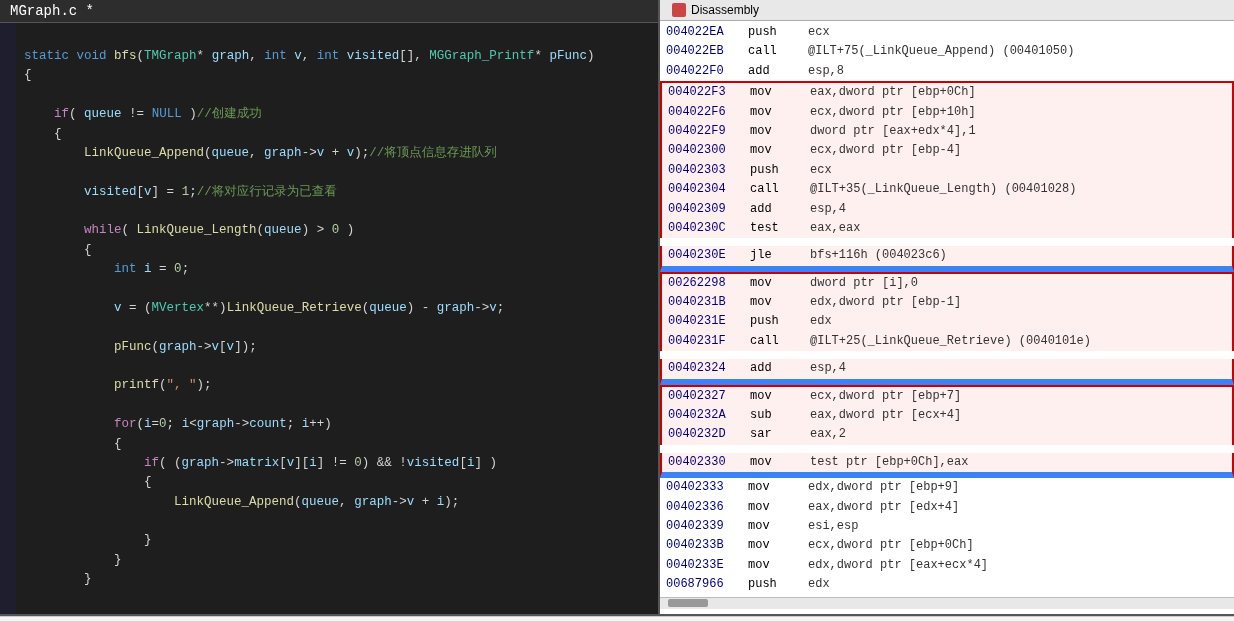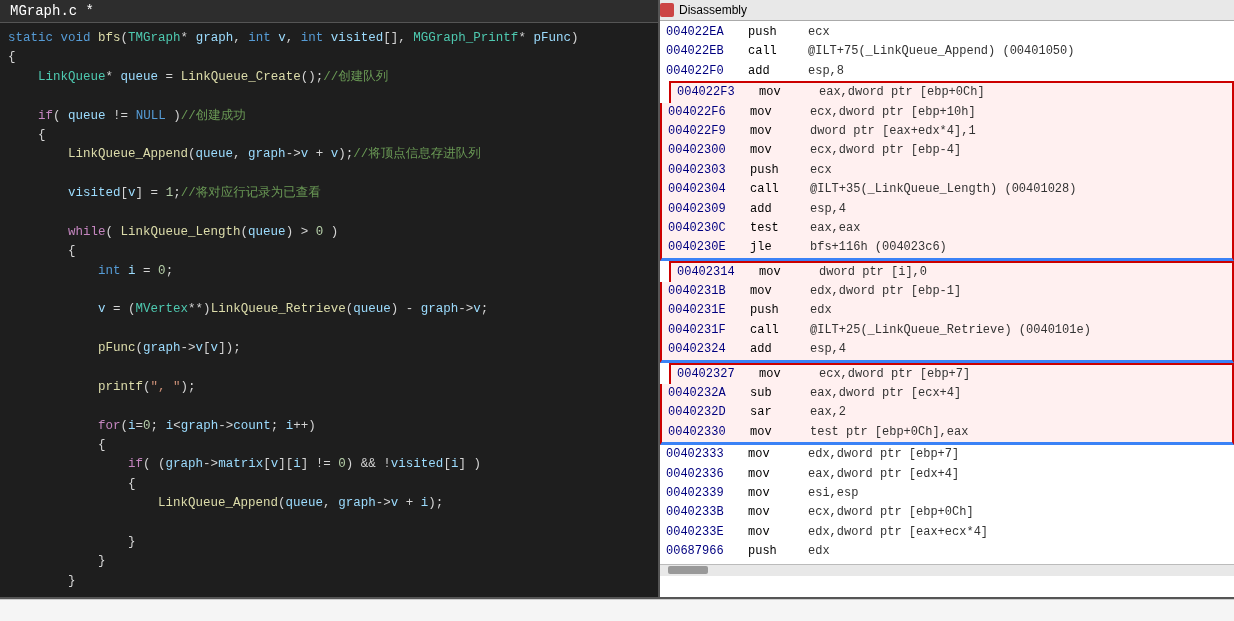"Disassembly" .disasm-title { padding: 3px 0 -> 3px 12px }
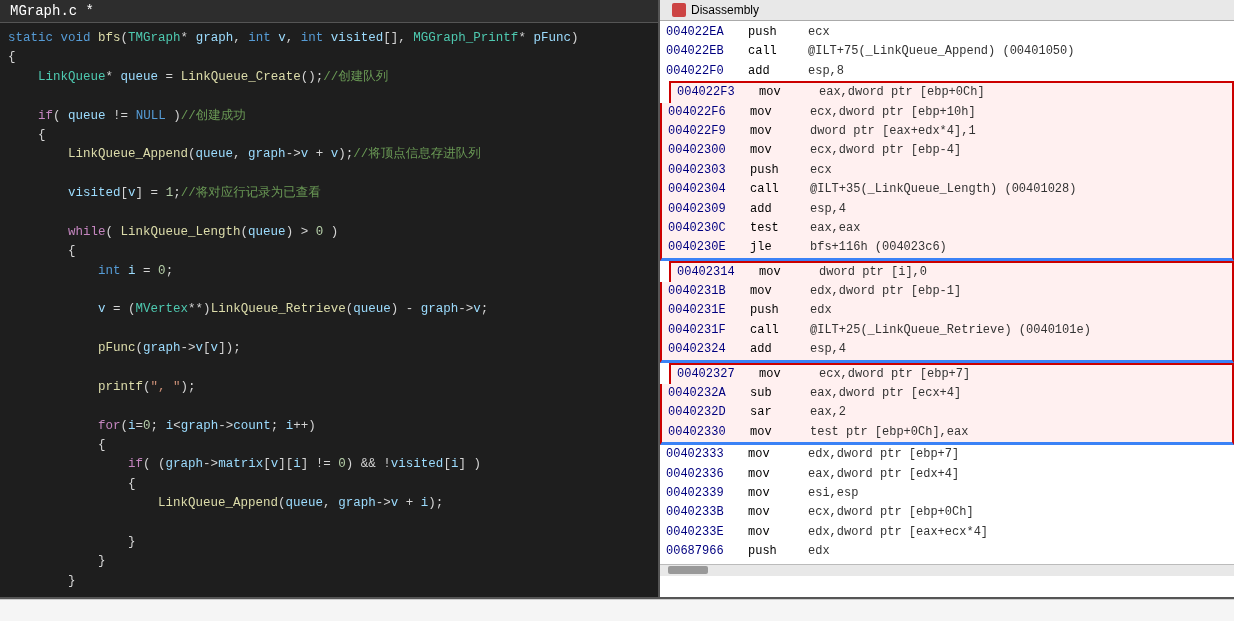"static void bfs(TMGraph* graph, int" .code-content { margin-left: none -> 16px; padding: 6px 8px -> 24px 8px }
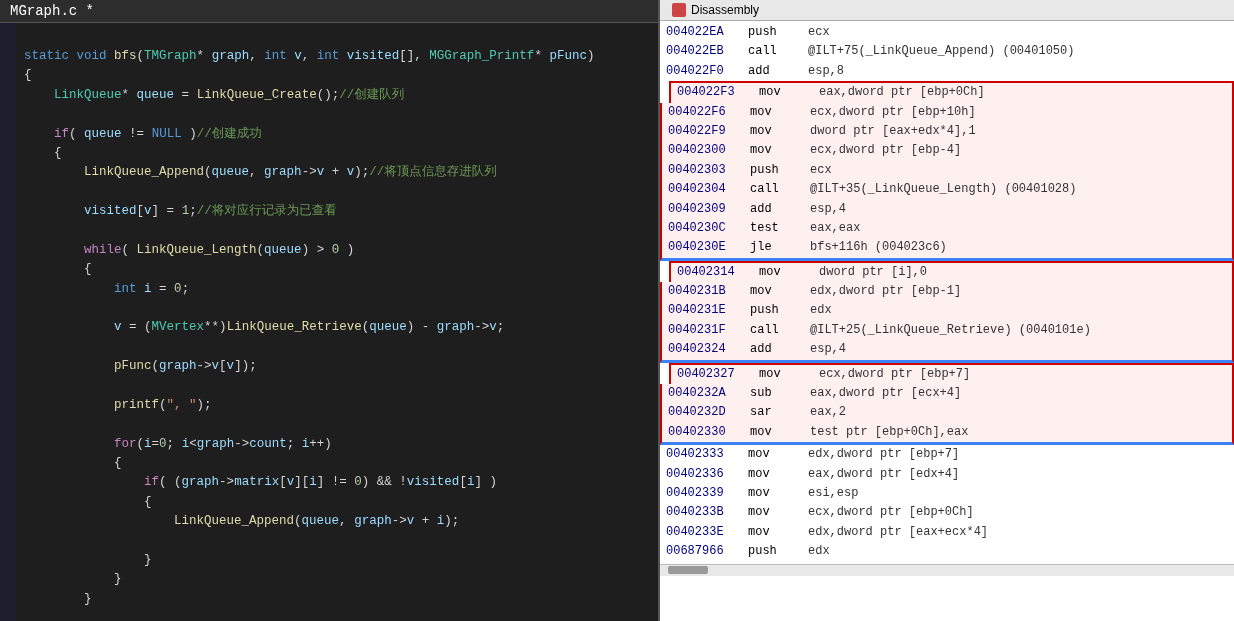"LinkQueue* queue =" div.code-line { html: <div> <span>LinkQueue</span><span>*</span> <span>queue</span> <span>=</span> <span>LinkQueue_Create</span><span>();</span><span>//创建队列</span></div> -> none }
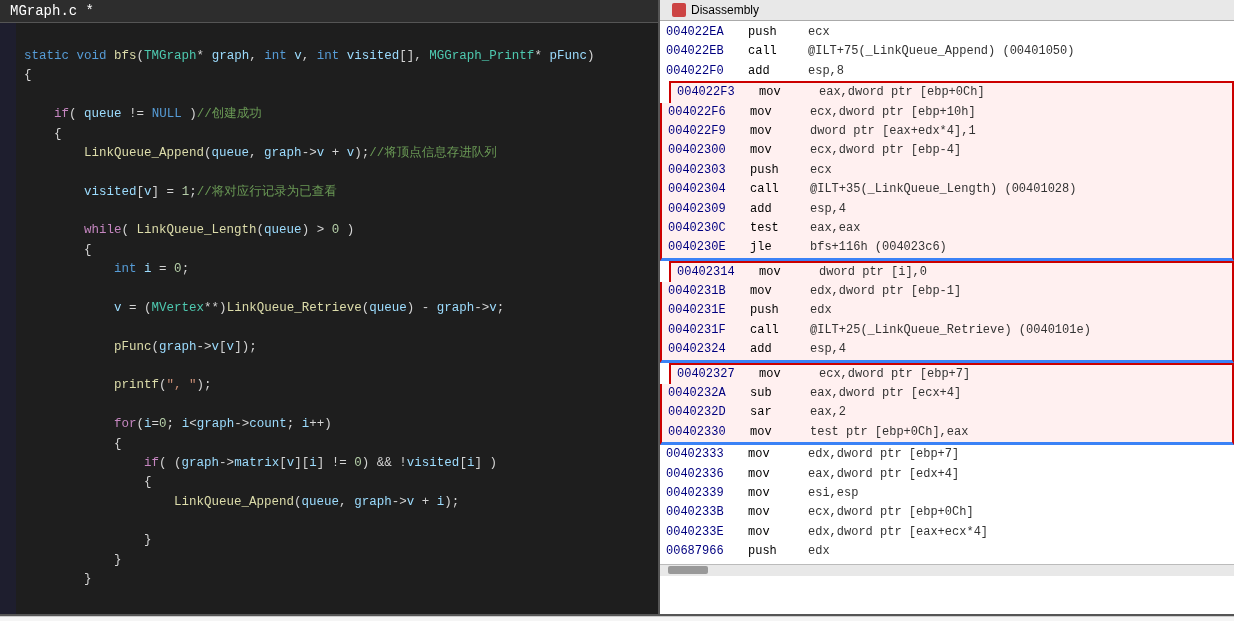"004022F3" .disasm-row.highlight-top { margin-left: 9px -> none }
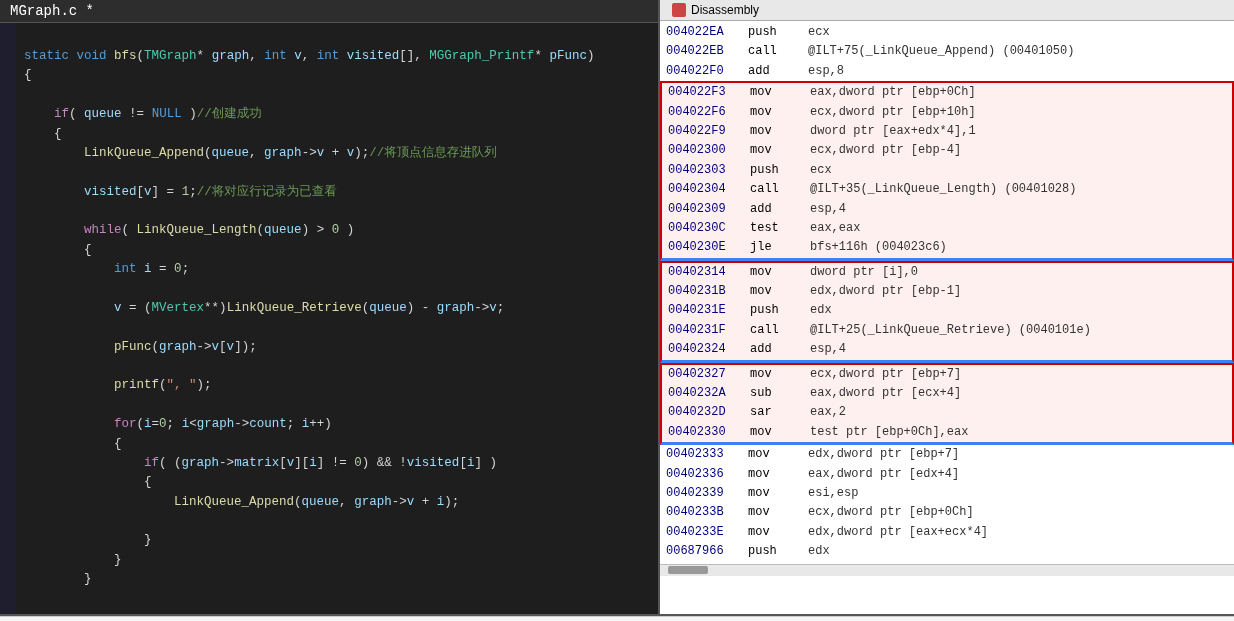"0040230E" .disasm-row.highlight-bottom { border-bottom: 3px solid #3b82f6 -> 6px solid #3b82f6; margin-top: none -> 8px }
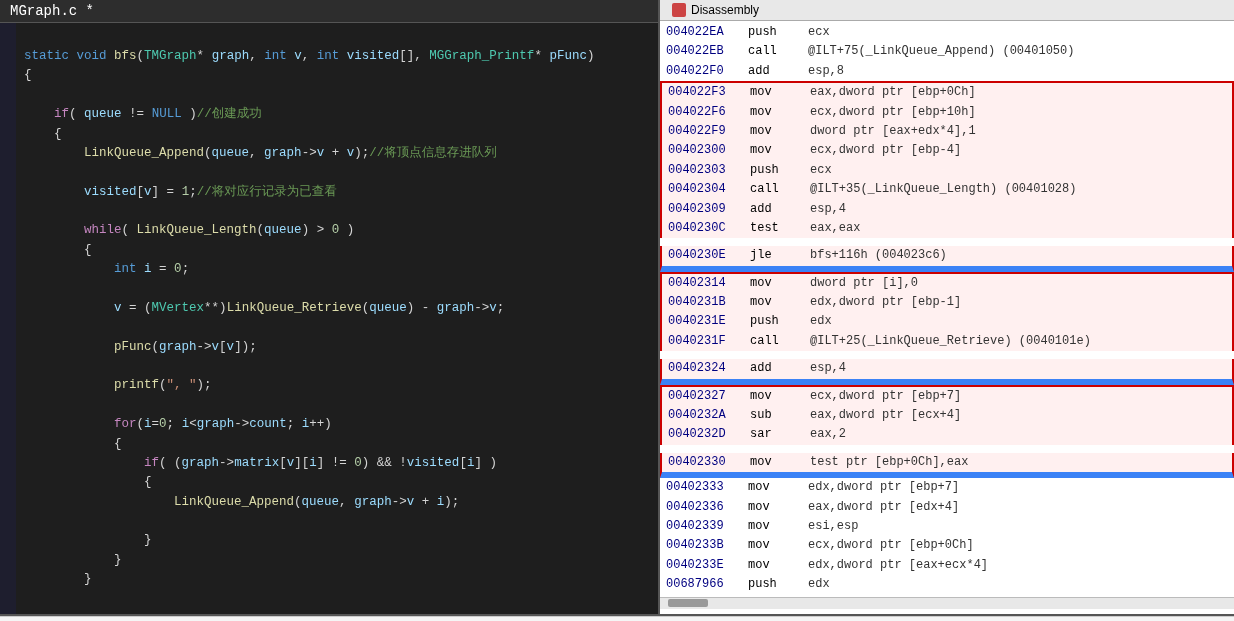"00402314" span.addr { text: 00402314 -> 00262298 }
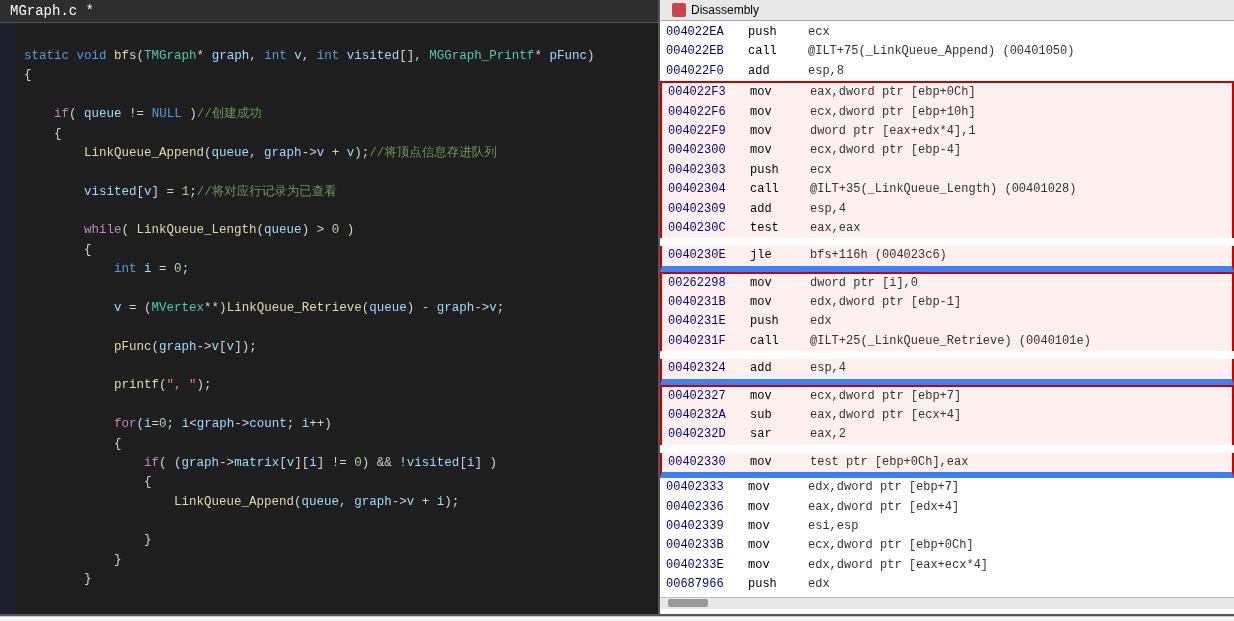"edx,dword ptr [ebp+7]" span.operands { text: ebp+7 -> ebp+9 }
